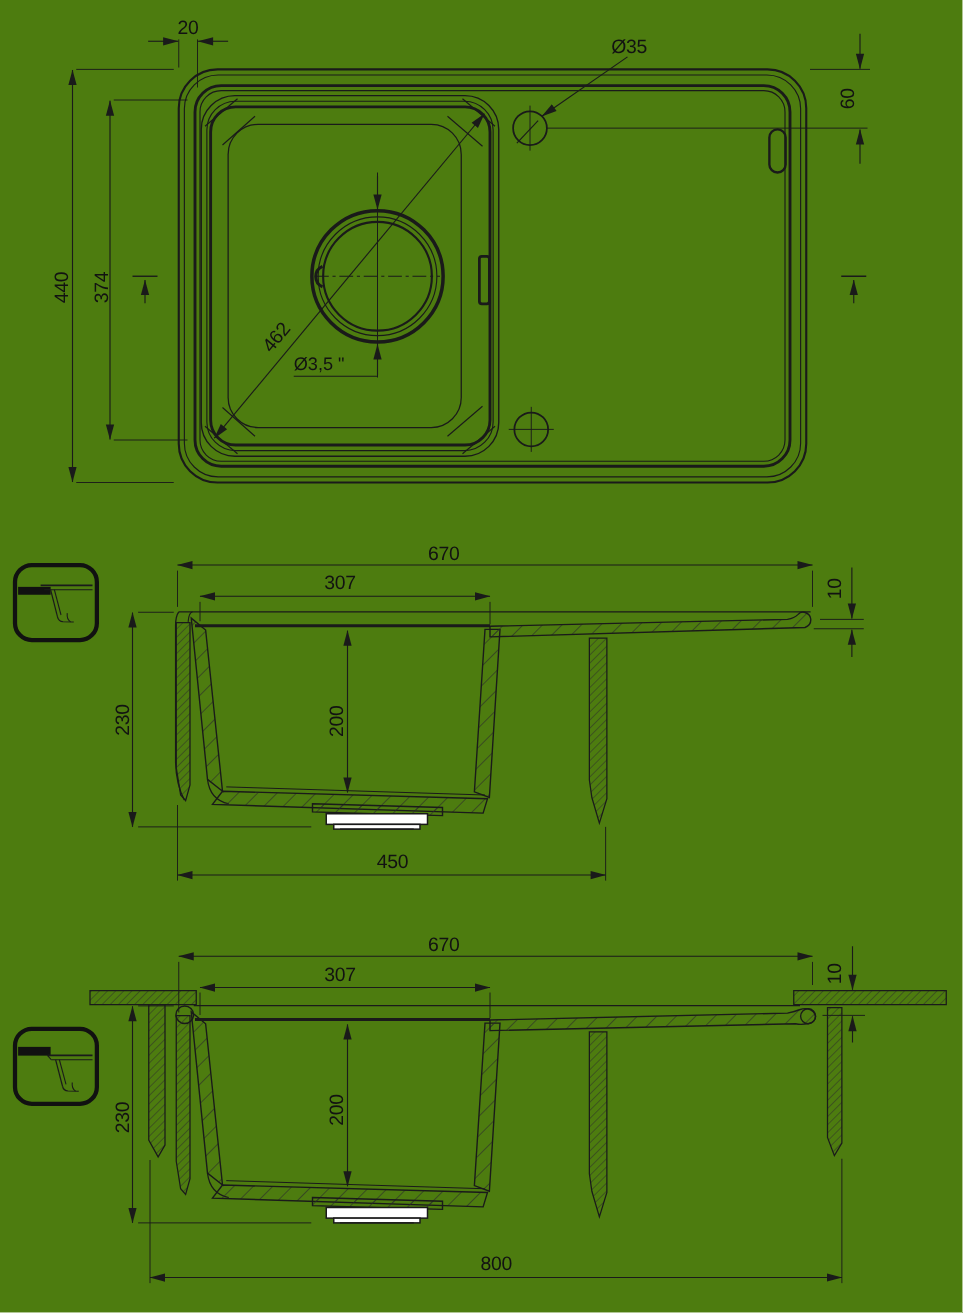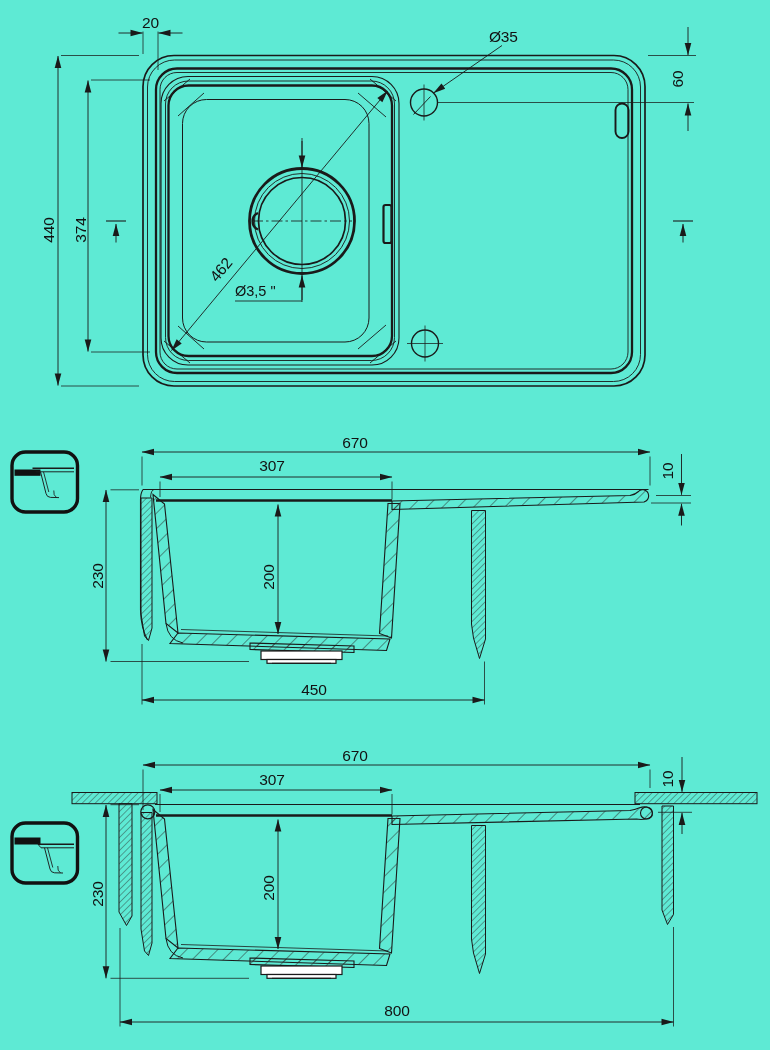"20" .stage { background: #5eead4 -> #4d7c0f }
